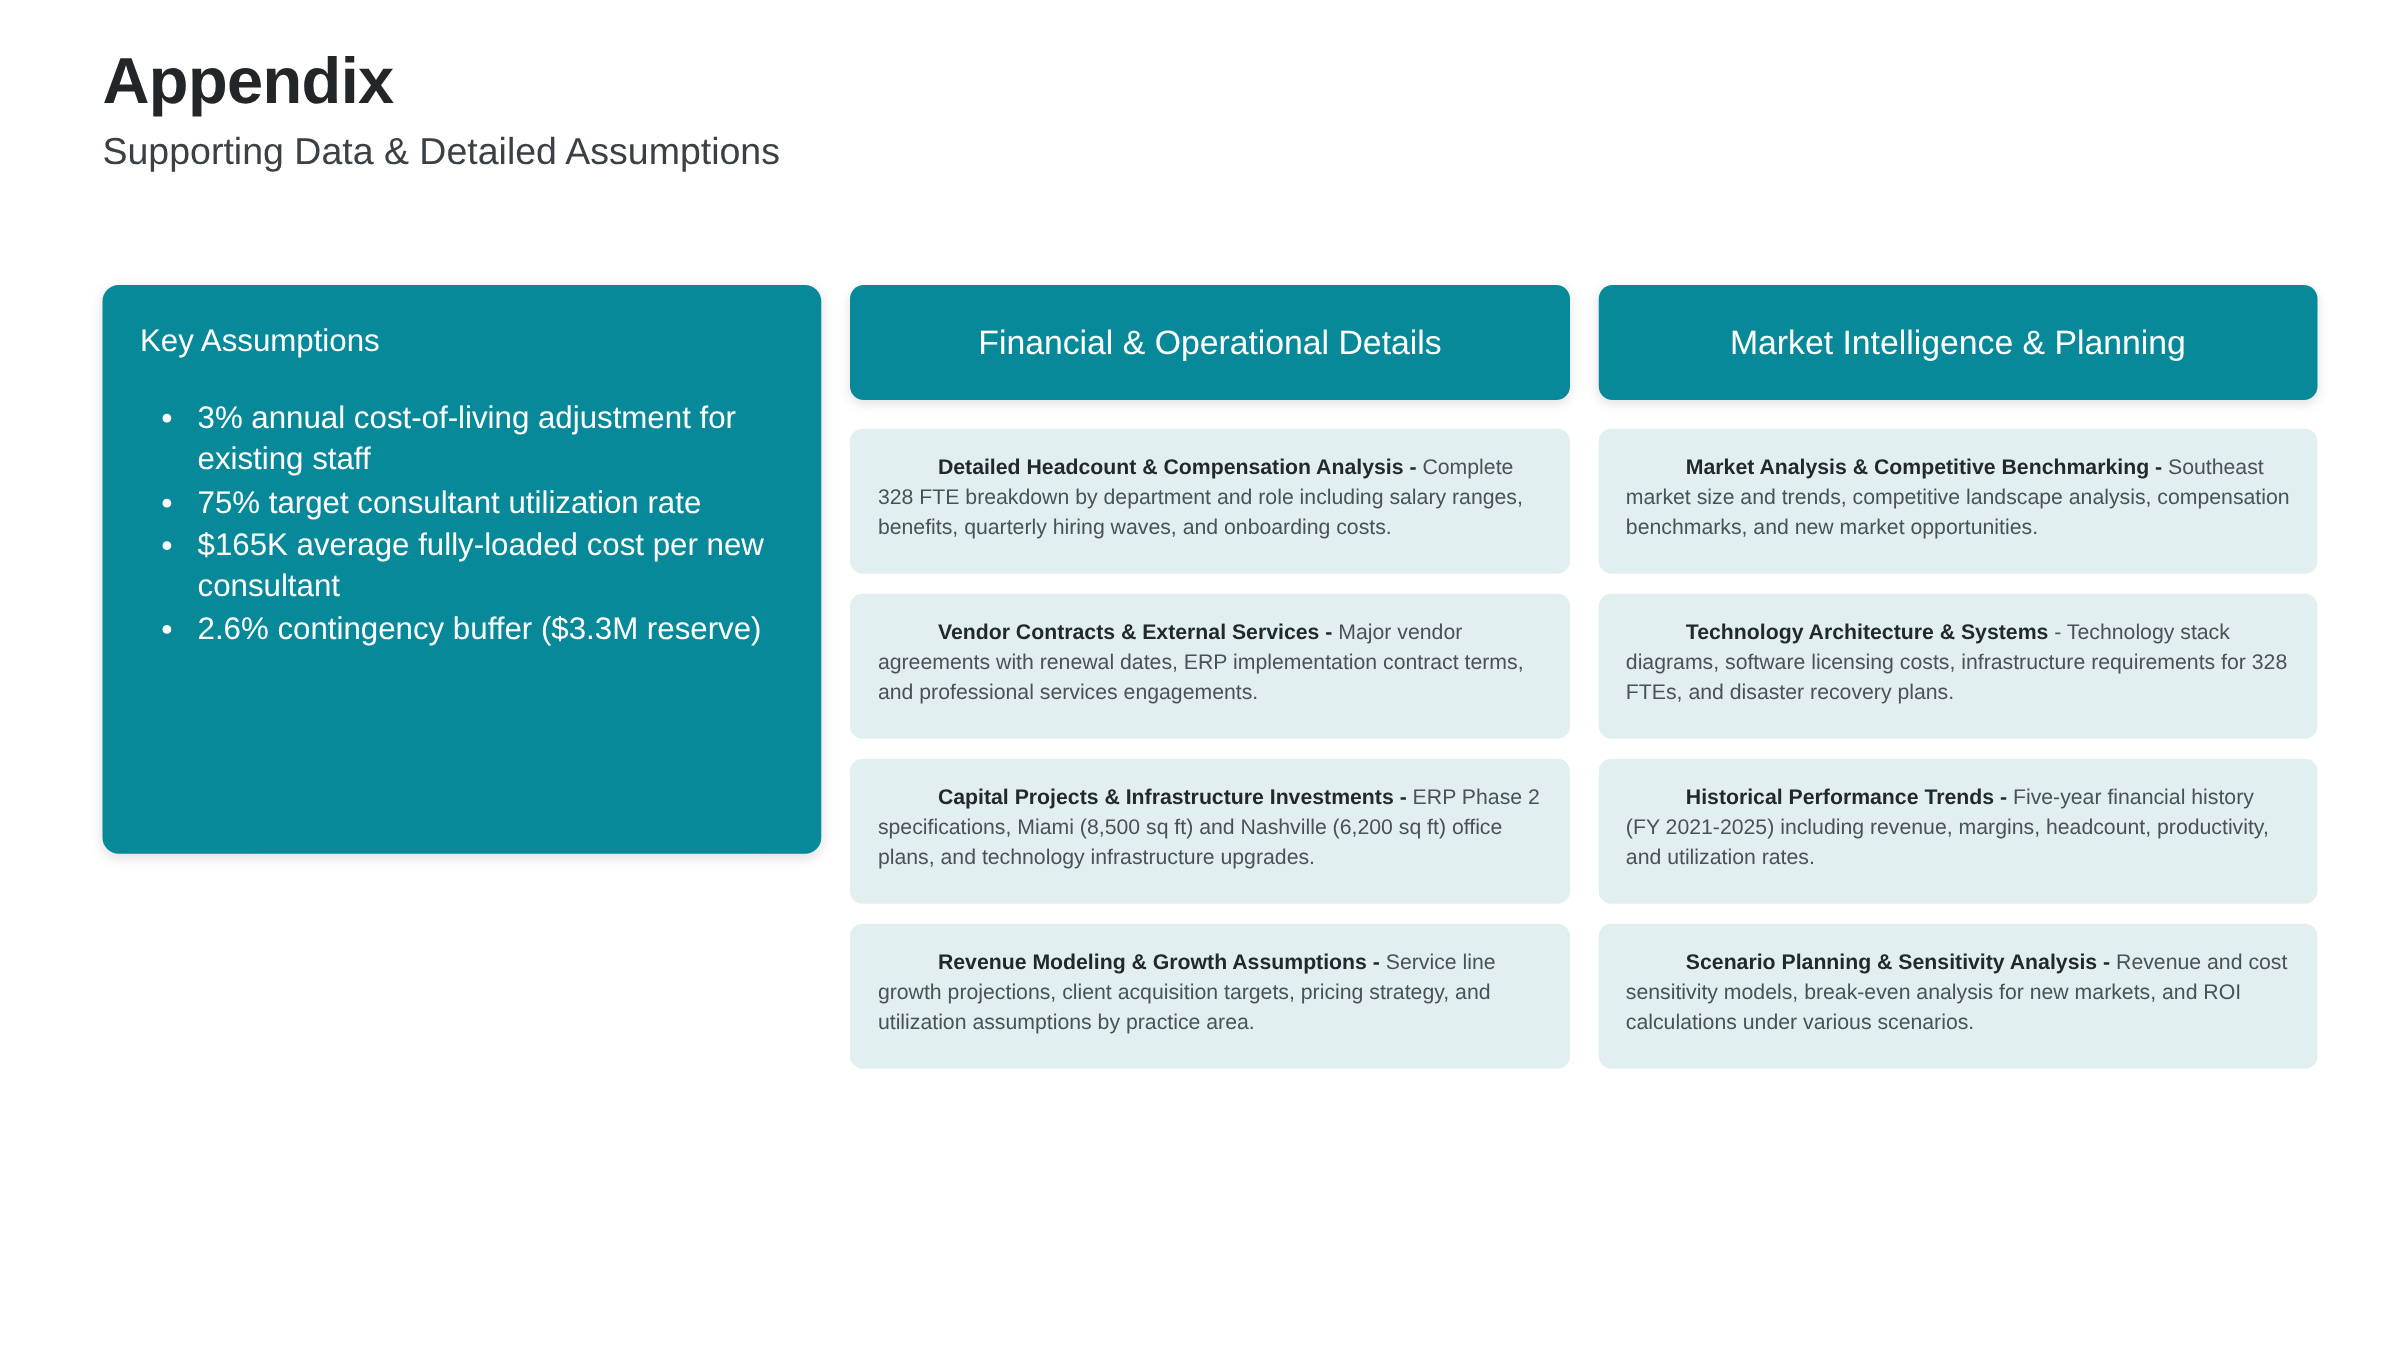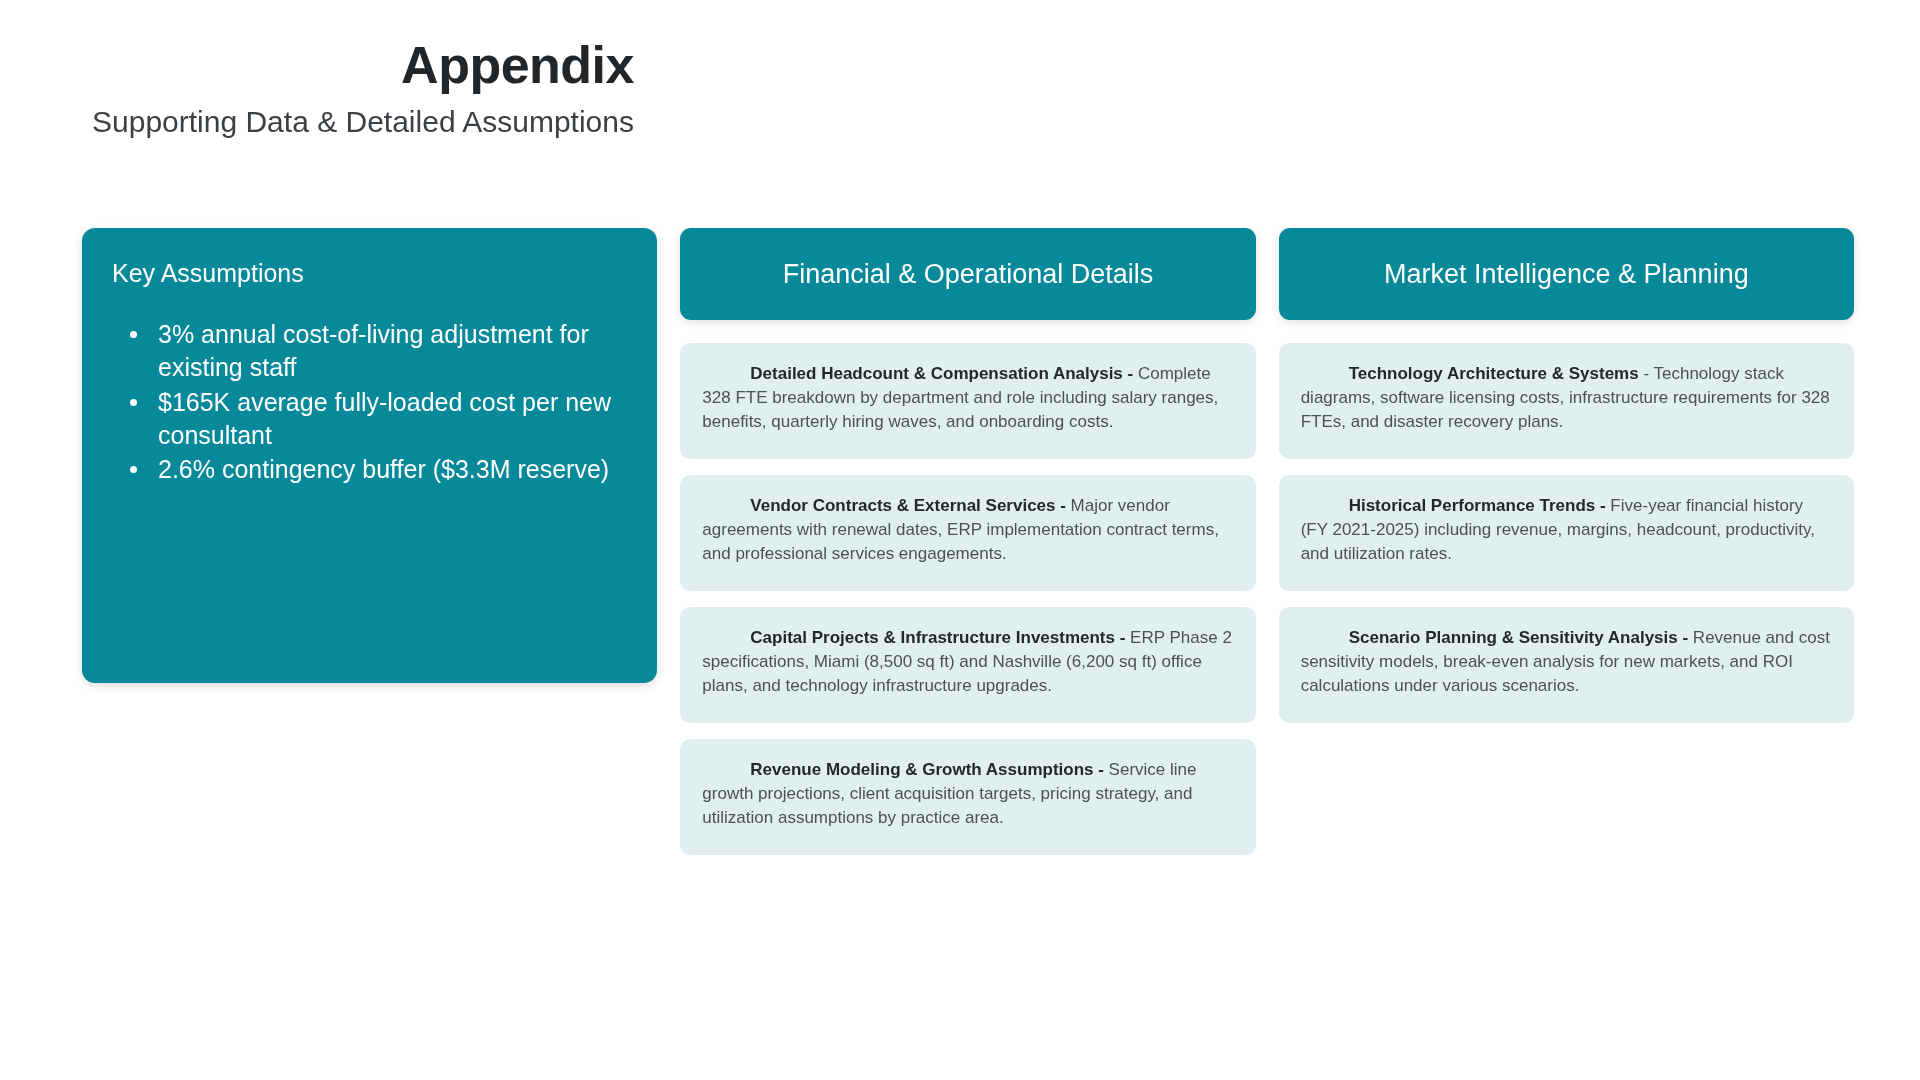"Appendix" .header { left: 92px -> 82px; text-align: right -> none }
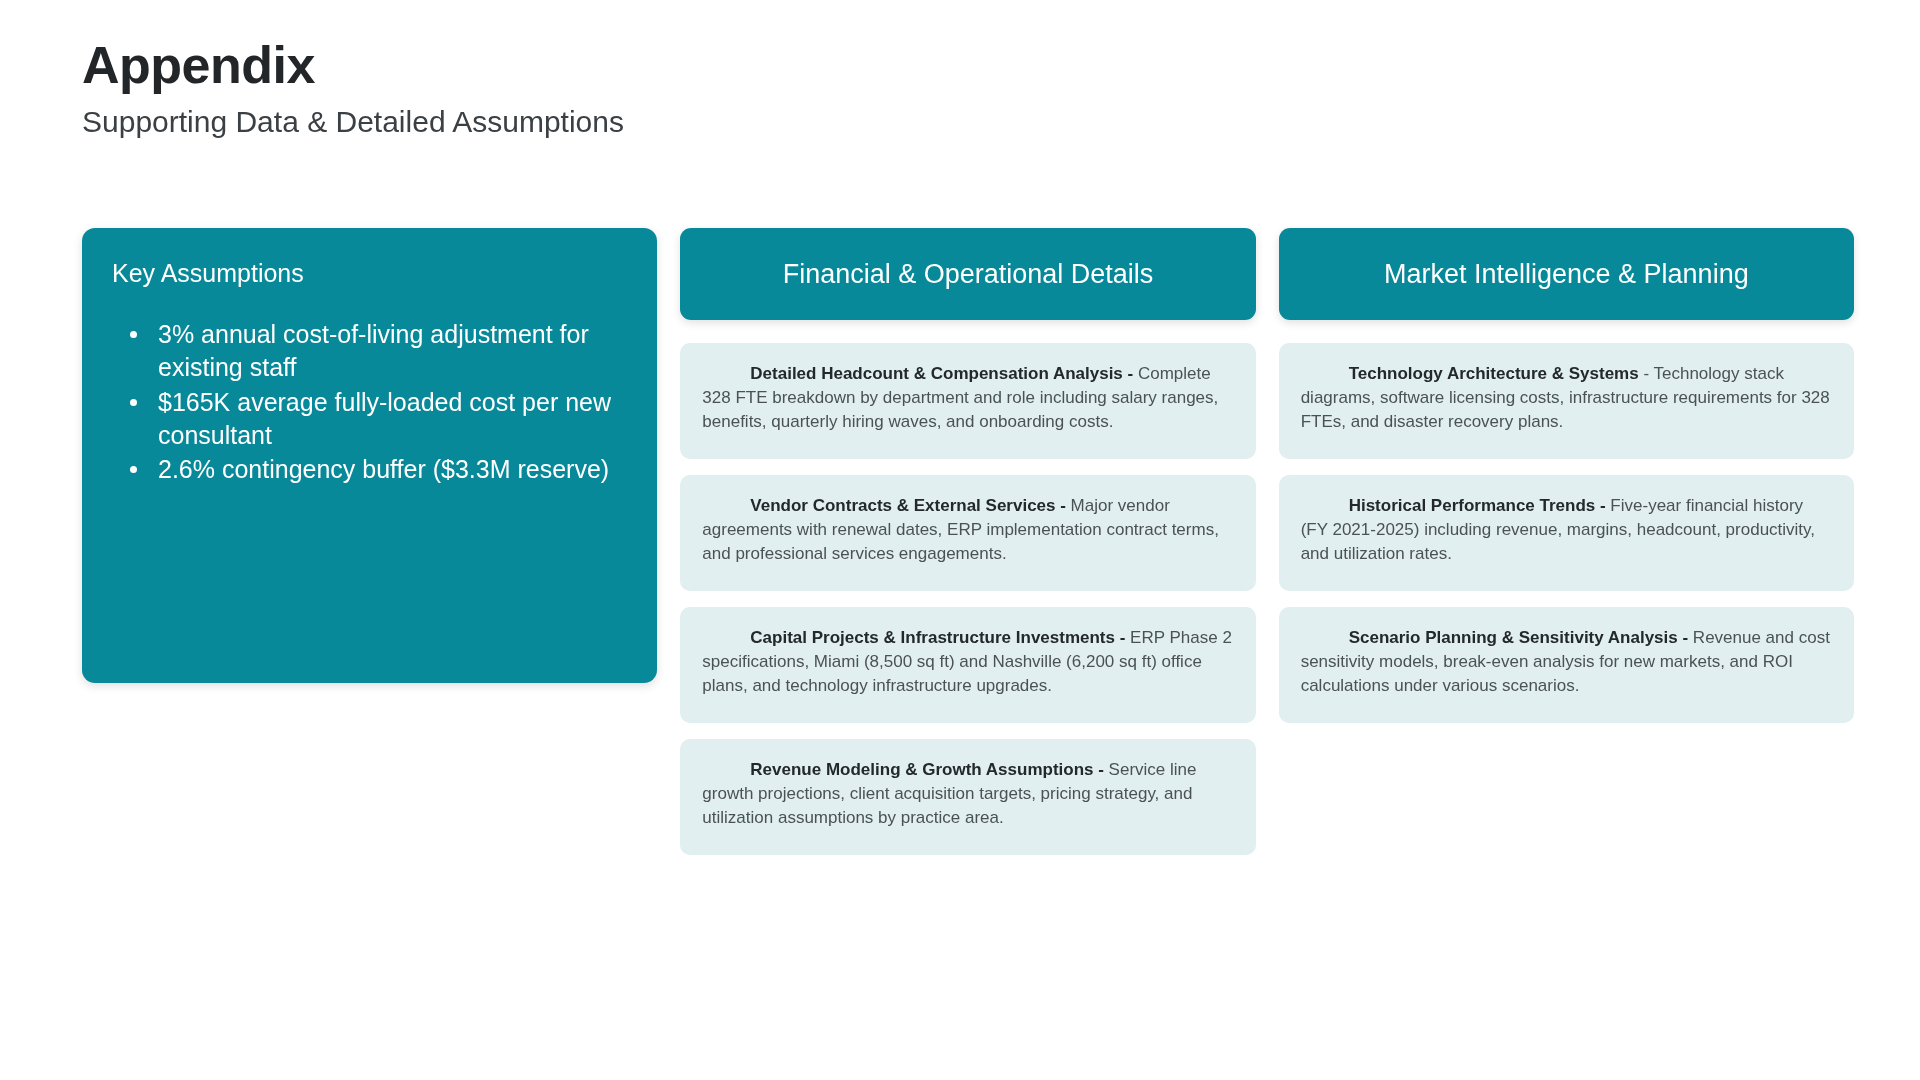"Market Analysis & Competitive" div.card { html: none -> <div> <p> <span>Market Analysis &amp; Competitive Benchmarking -</span><span> Southeast market size and trends, competitive landscape analysis, compensation benchmarks, and new market opportunities.</span> </p> </div> }
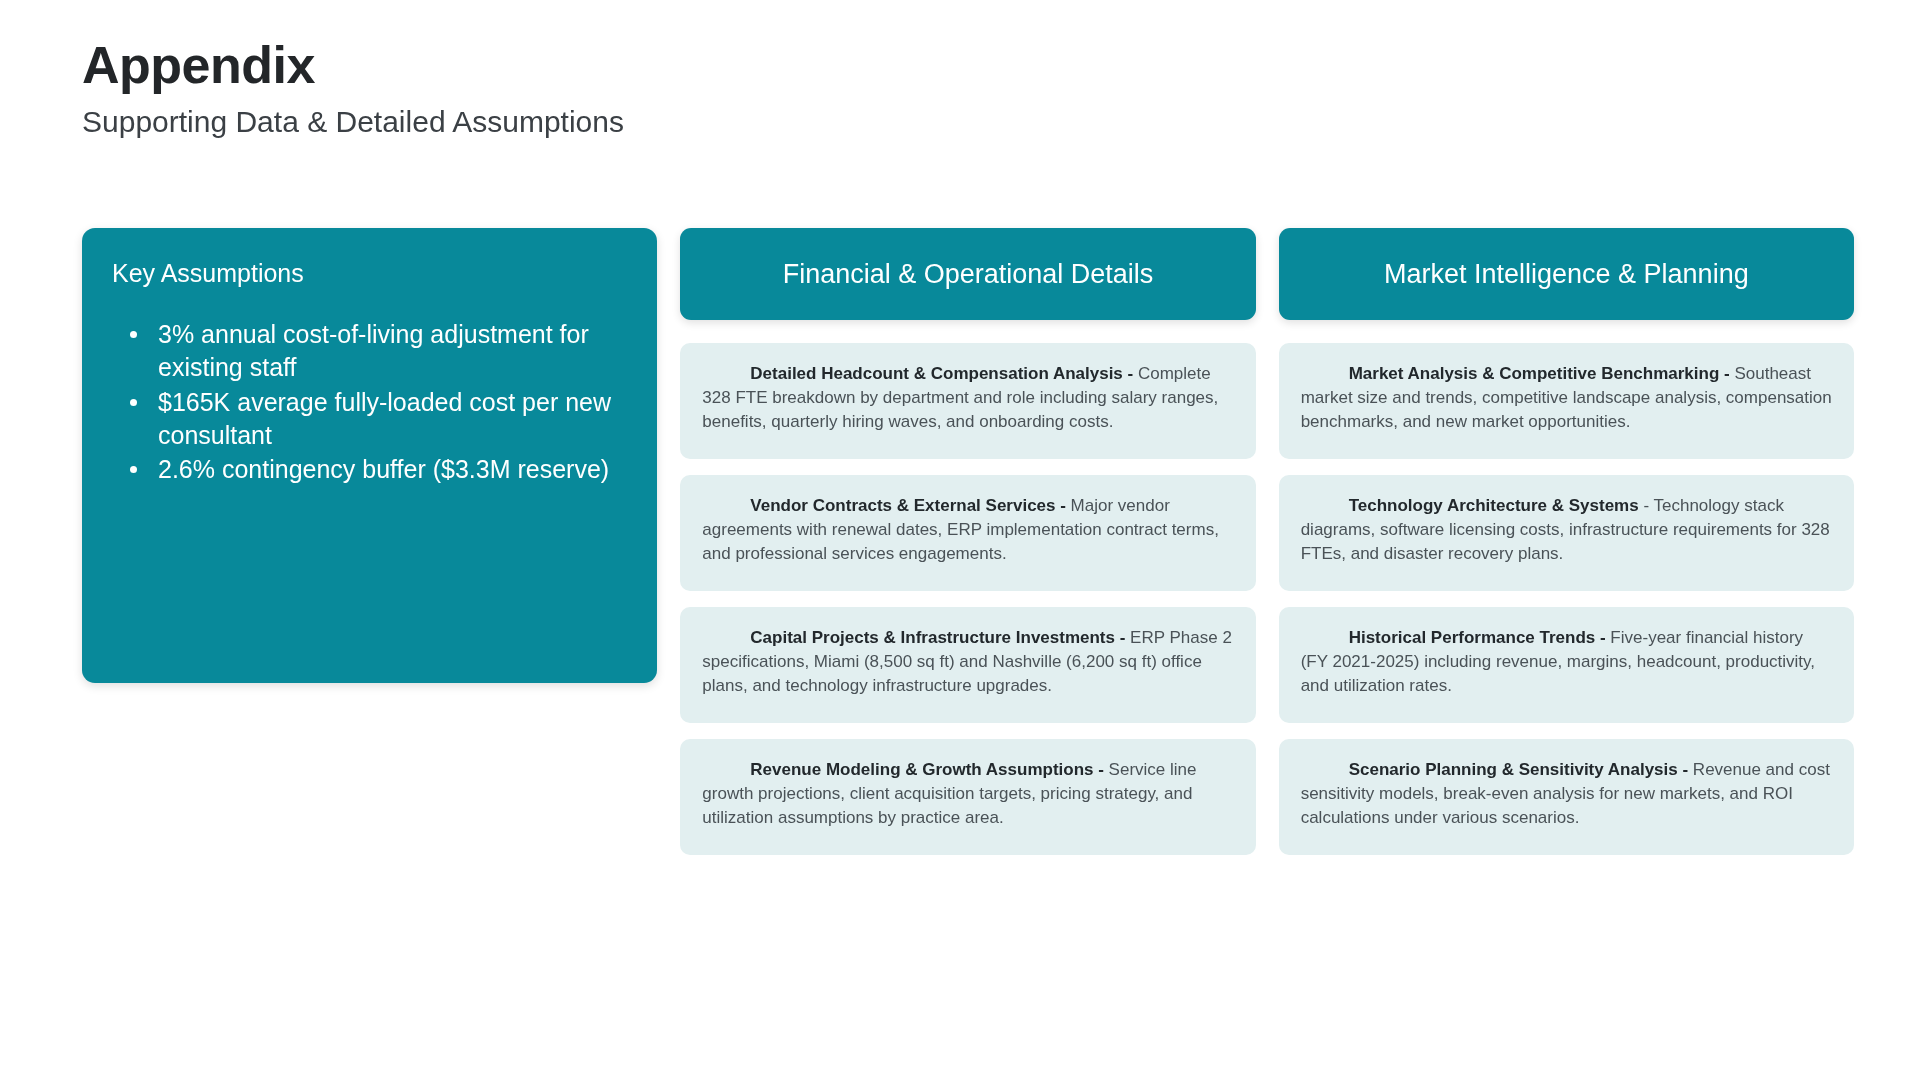"75% target consultant utilization rate" li { html: none -> <li> <span></span> <span>75% target consultant utilization rate</span> </li> }
